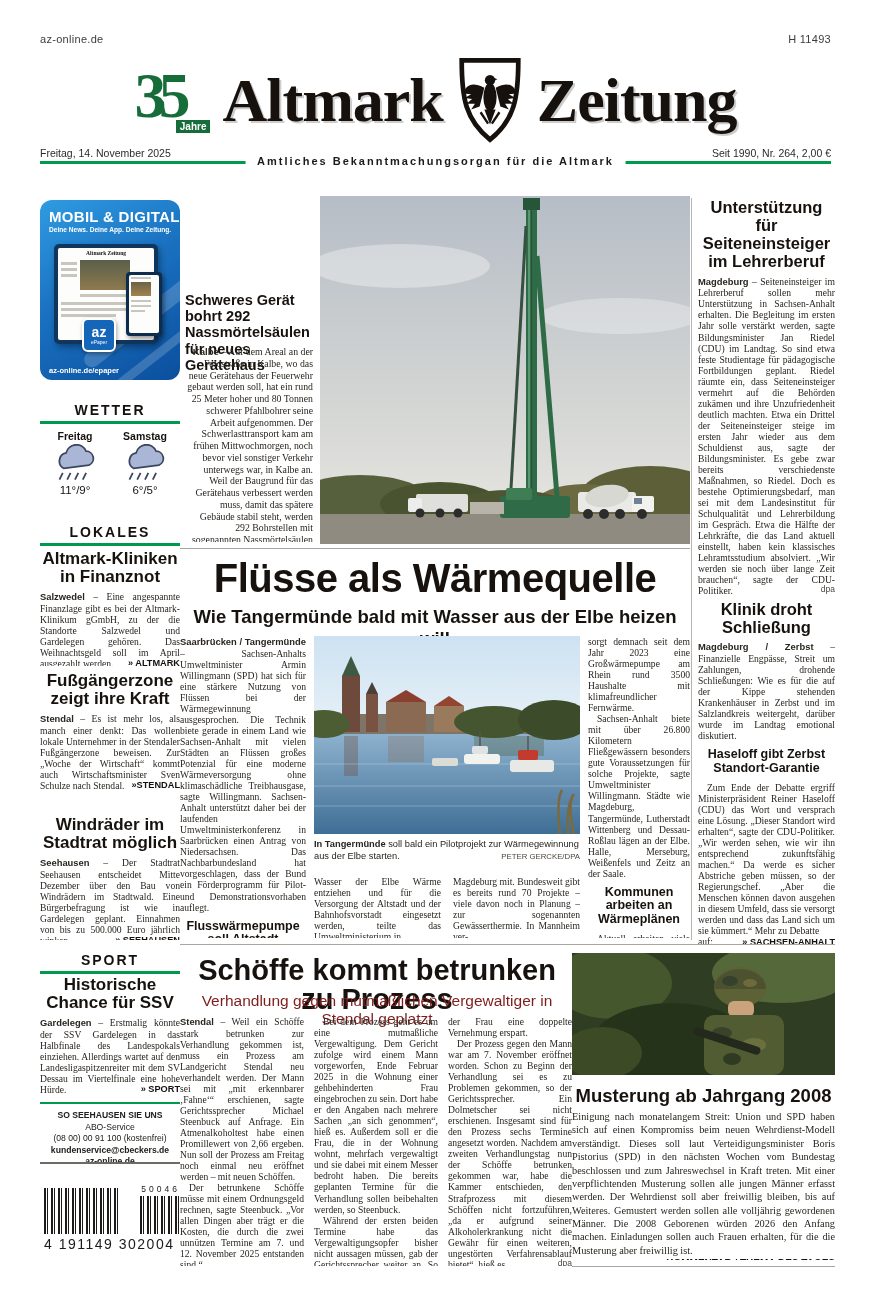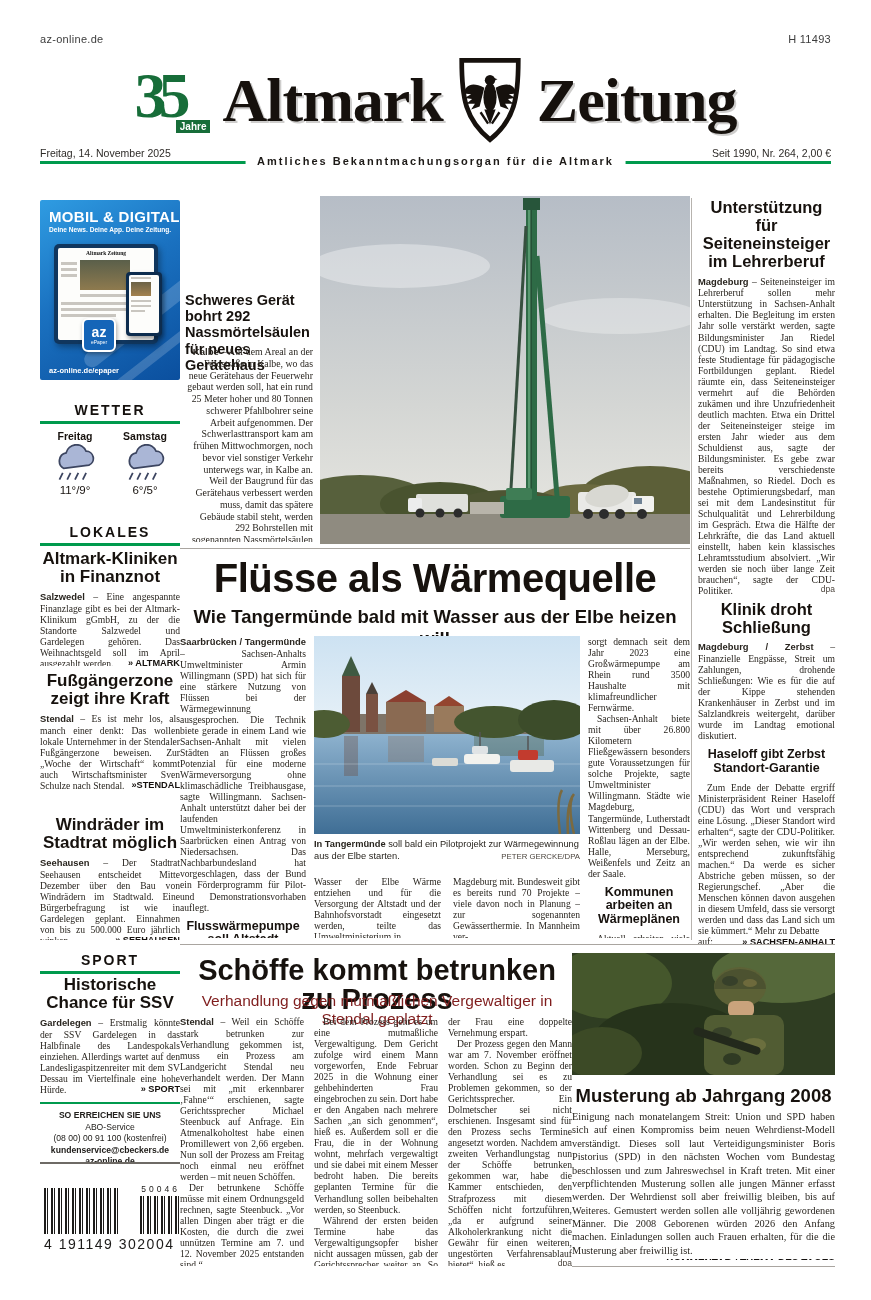"MOBIL & DIGITAL" .adbox { border-radius: 2px -> 12px }
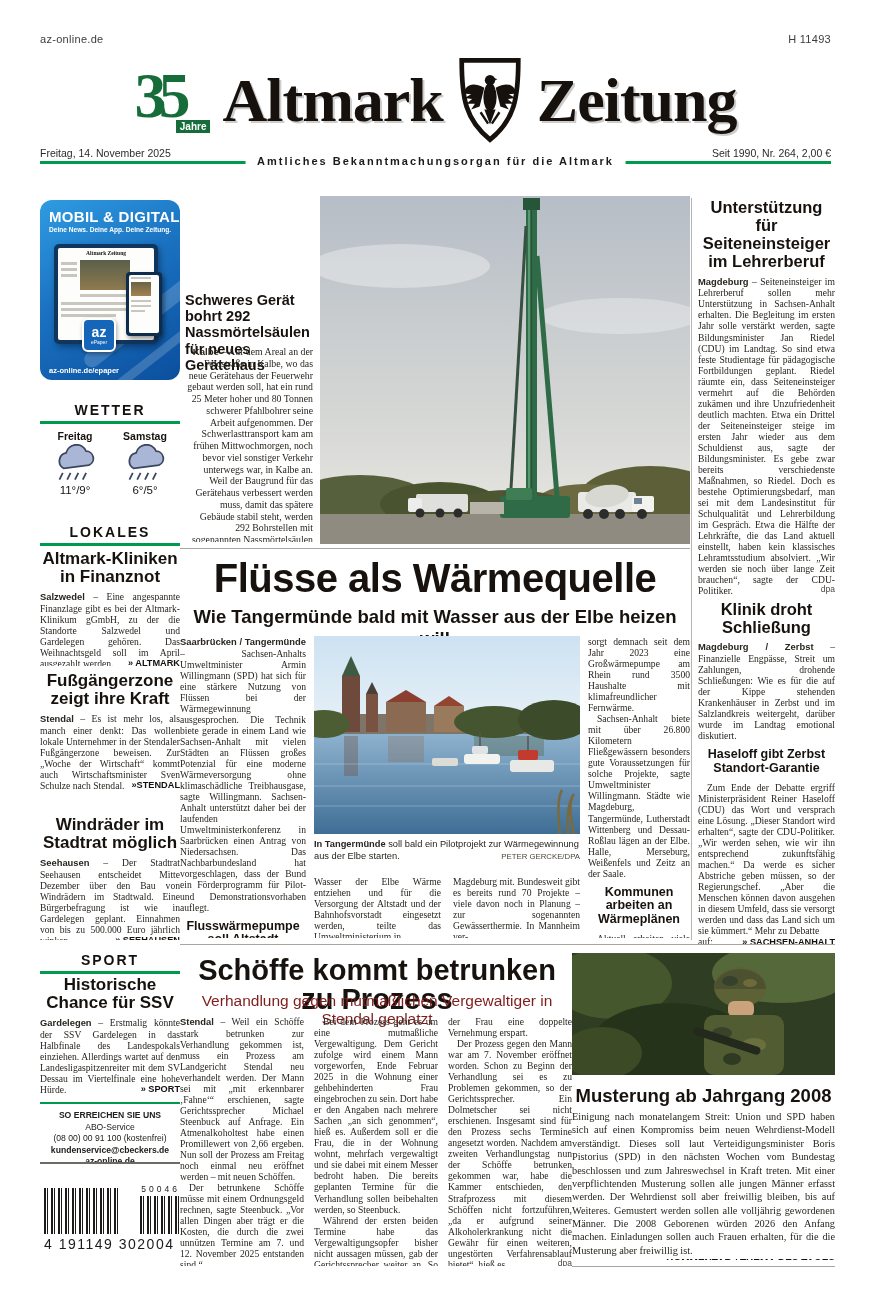"SO ERREICHEN SIE UNS" div.b { text: ERREICHEN -> SEEHAUSEN }
